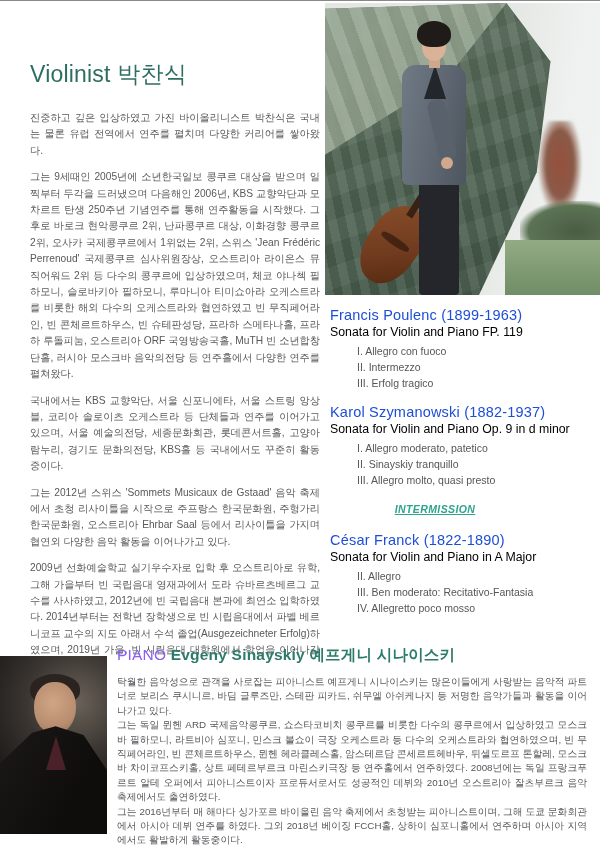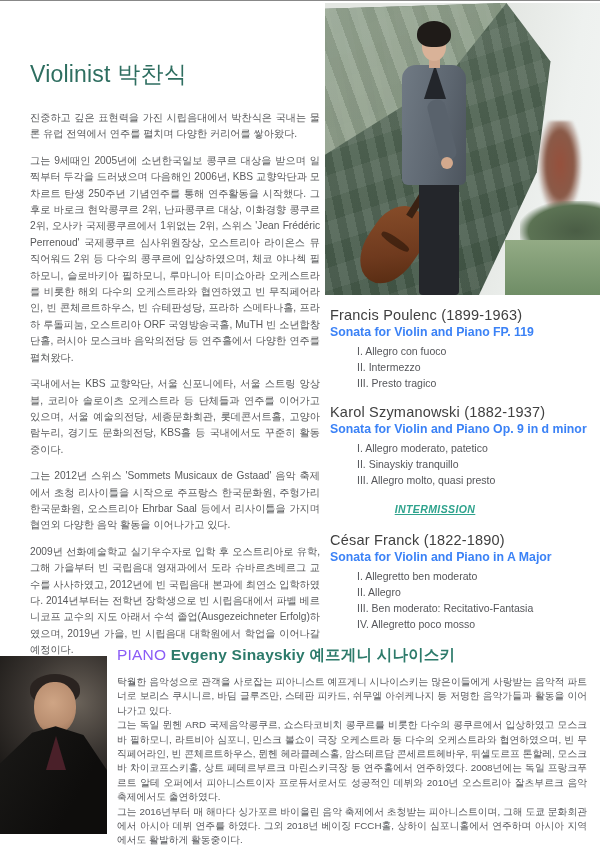"진중하고 깊은 표현력을 가진 시립음대에서" p { text: 표현력을 가진 시립음대에서 -> 입상하였고 가진 바이올리니스트 }
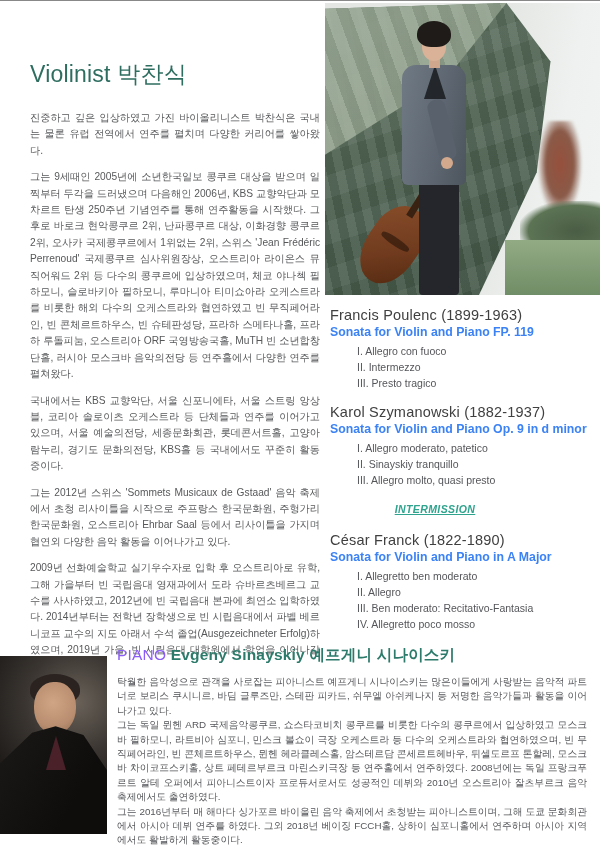"Francis Poulenc (1899-1963)" .composer { color: #404040 -> #1d4ed8 }
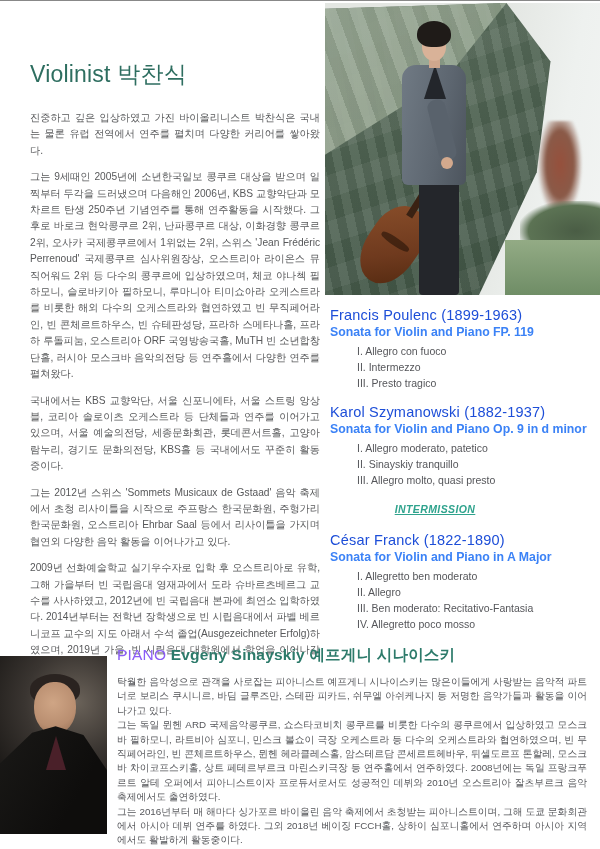"Sonata for Violin and Piano" .sonata { color: #3b82f6 -> #000000; font-weight: bold -> normal }
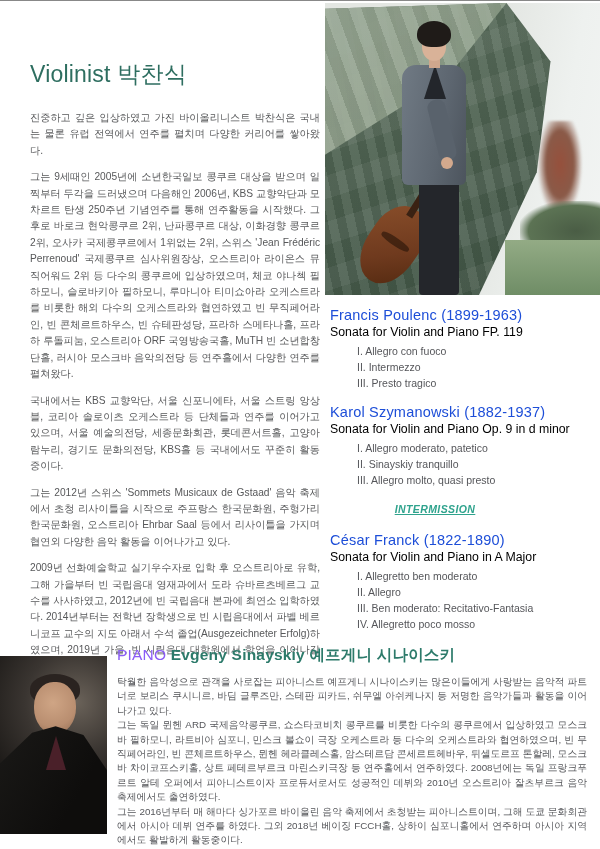"III. Presto tragico" div { text: Presto -> Erfolg }
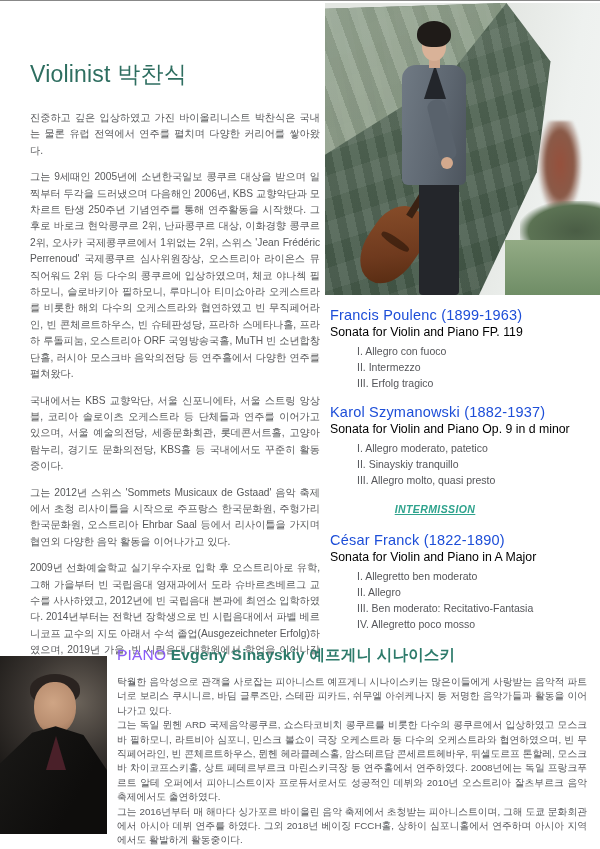"I. Allegretto ben moderato" div { html: <div>I. Allegretto ben moderato</div> -> none }
